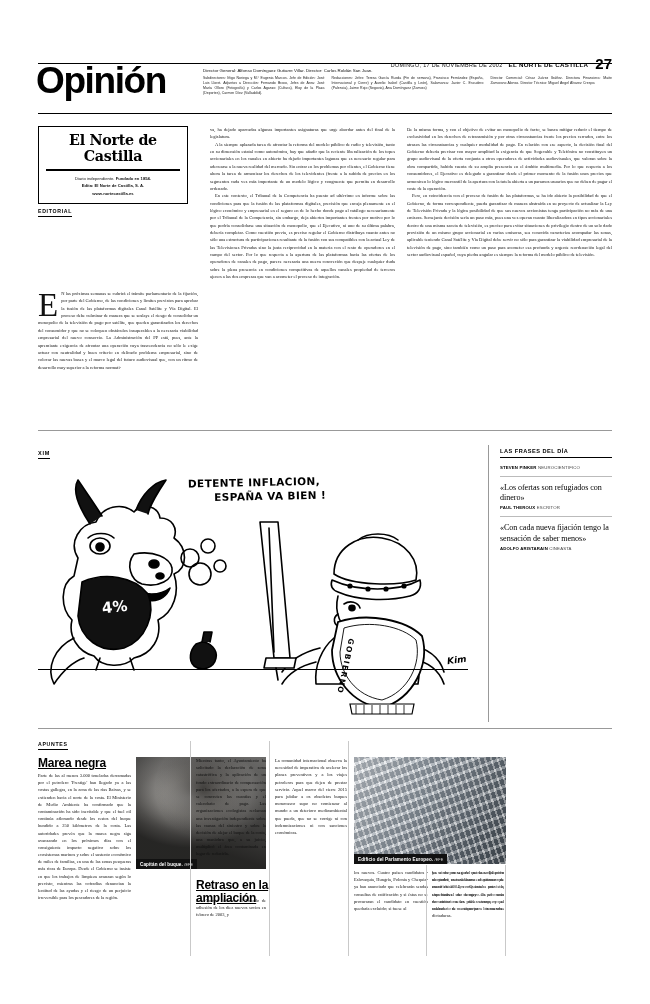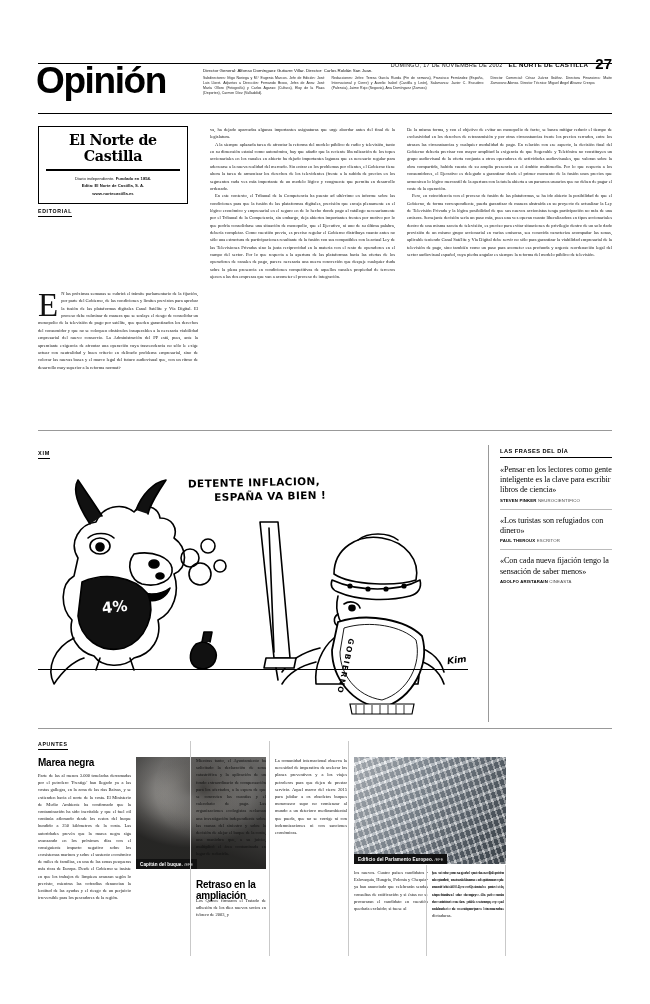"«Pensar en los lectores como" div.quote-text { html: <div>«Pensar en los lectores como gente inteligente es la clave para escribir libros de ciencia»</div> -> none }
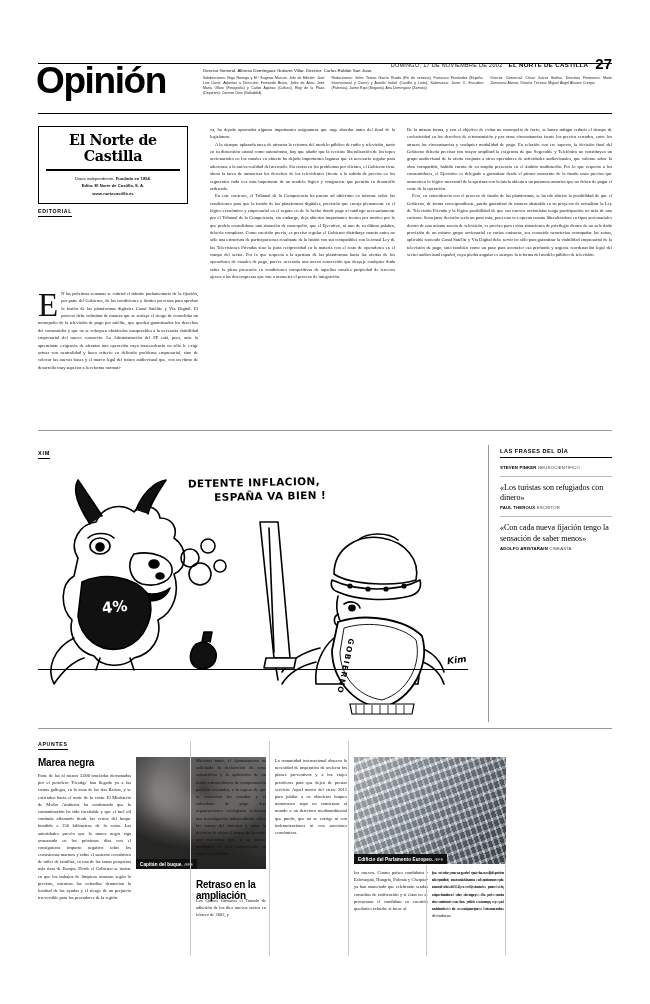"«Los turistas son refugiados con" div.quote-text { text: turistas -> ofertas }
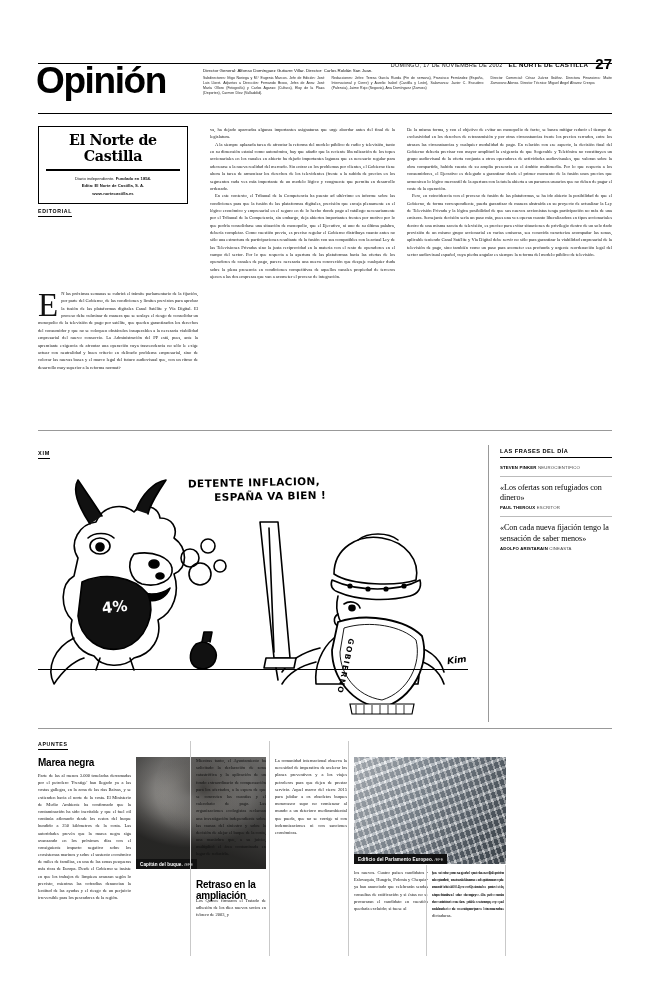"Marea negra" .ap-title { font-size: 10px -> 12px; text-decoration: none -> underline }
